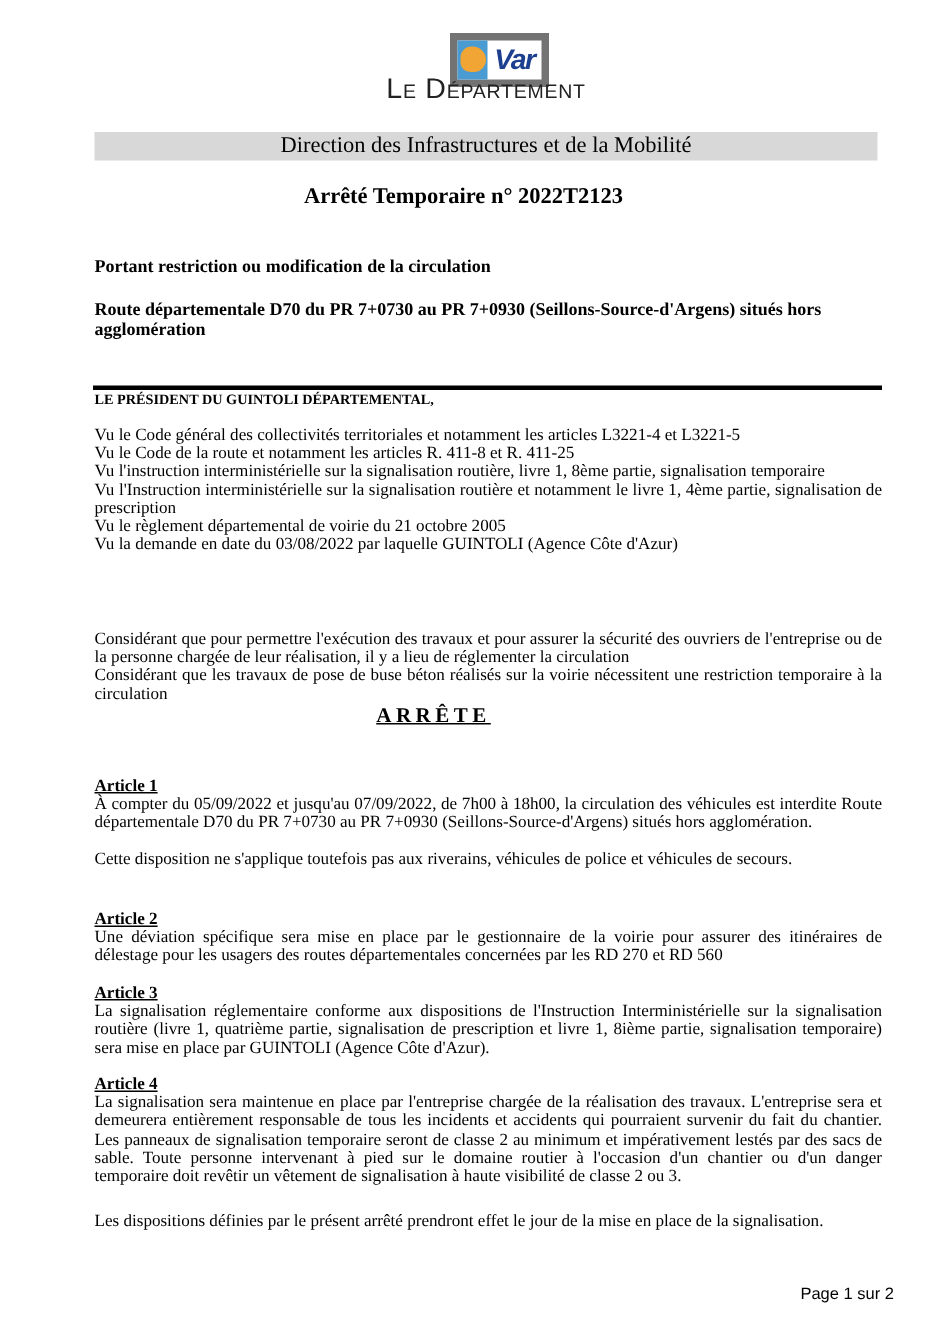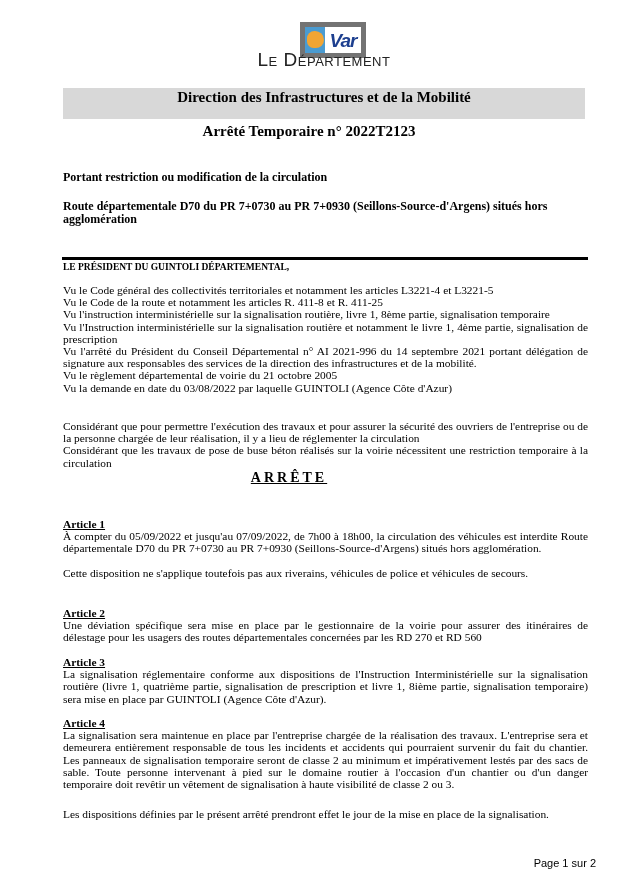"Direction des Infrastructures et de" .banner { font-weight: bold -> normal; height: 31px -> 19px }
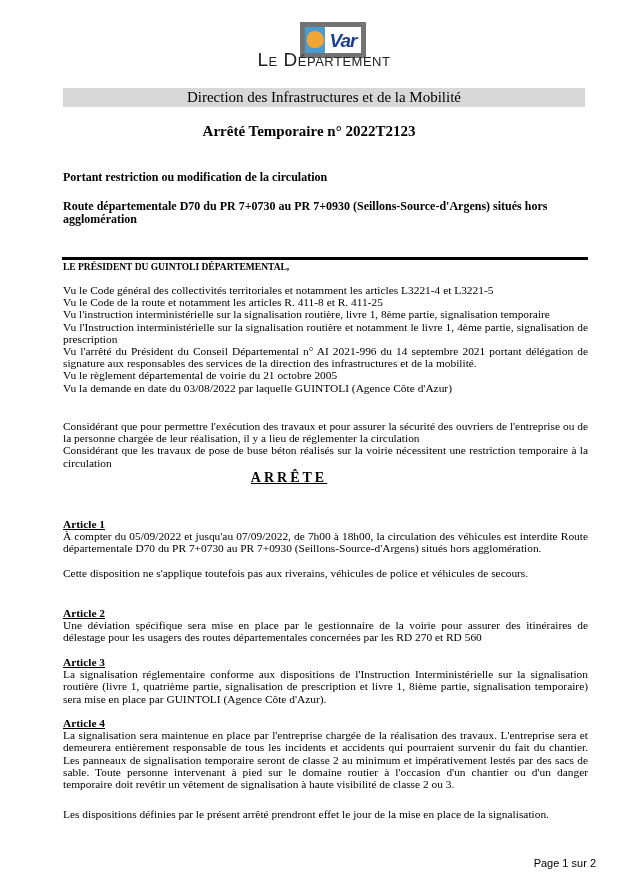"Vu l'arrêté du Président du" p { html: <p>Vu l'arrêté du Président du Conseil Départemental n° AI 2021-996 du 14 septembre 2021 portant délégation de signature aux responsables des services de la direction des infrastructures et de la mobilité.</p> -> none }
